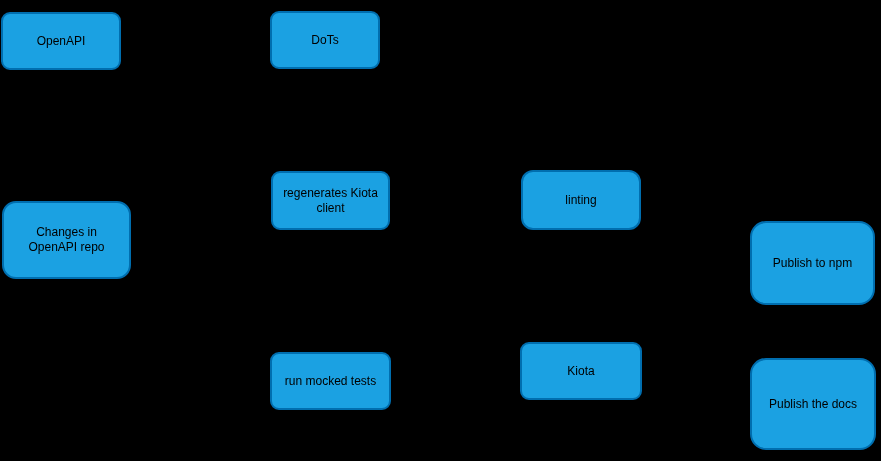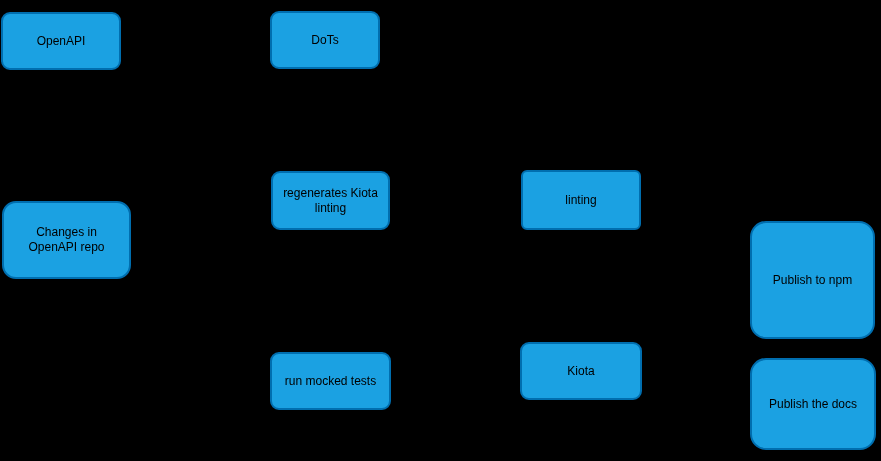"regenerates Kiota linting" span.label { text: linting -> client }
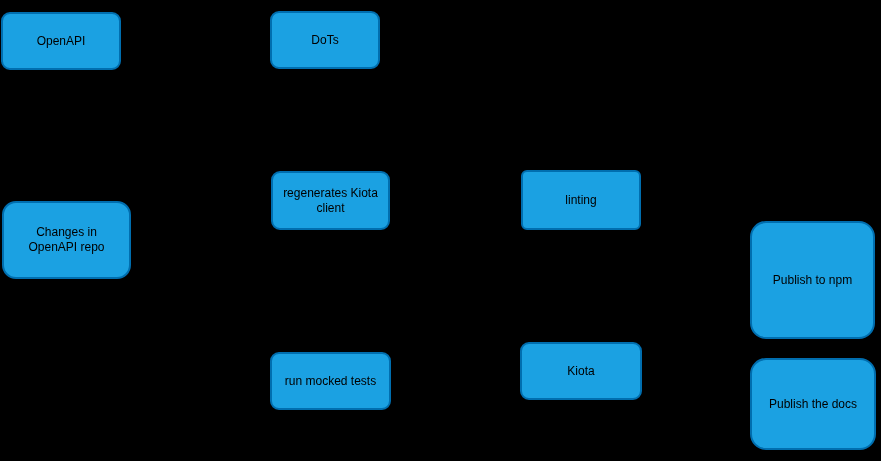"linting" .n-linting { border-radius: 6px -> 12px }
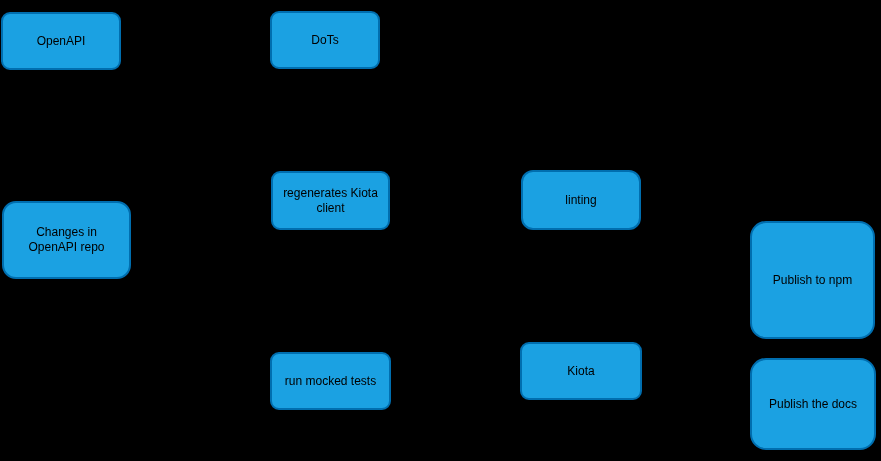"Publish to npm" .n-publish-npm { height: 118px -> 84px }
